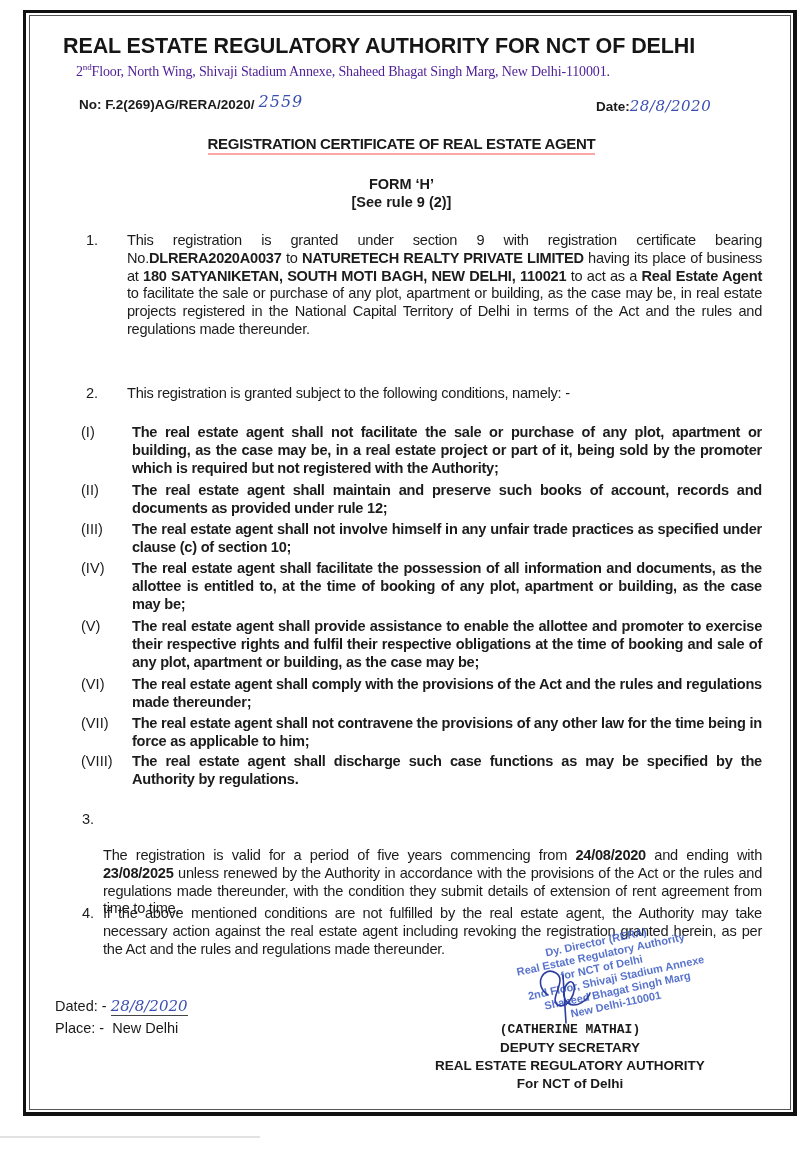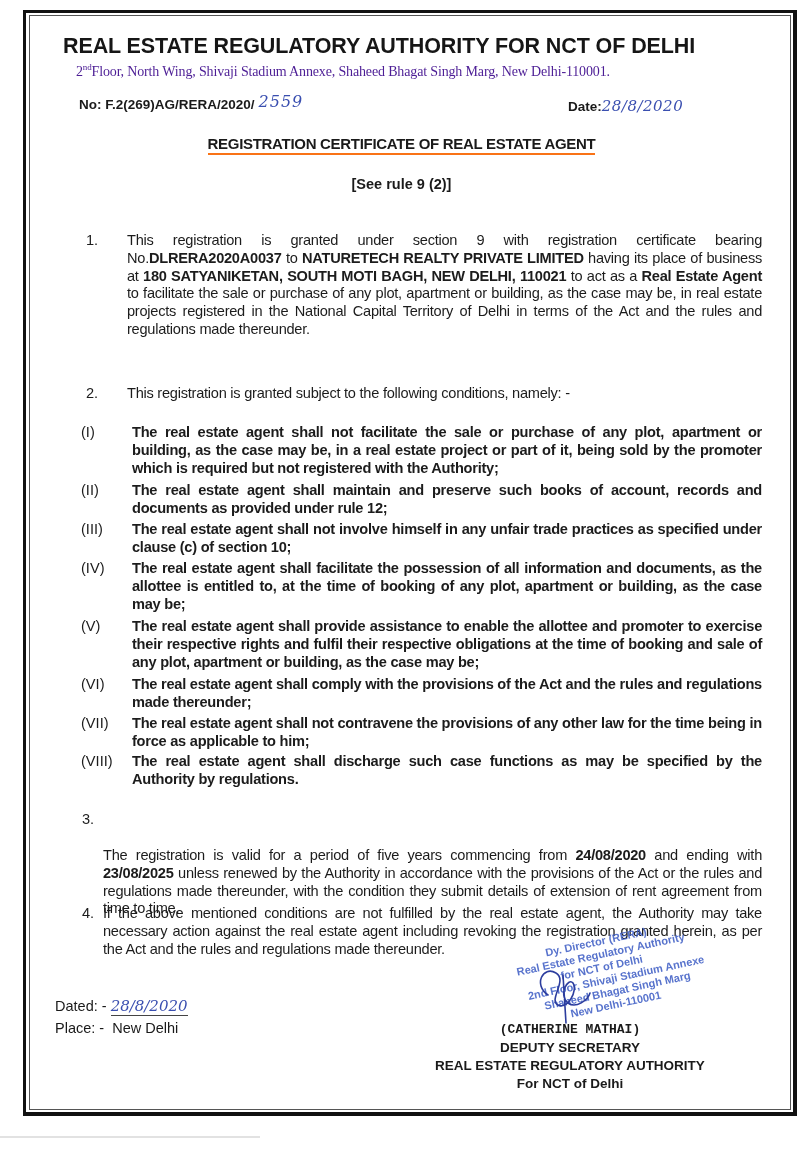"Date:28/8/2020" .date-line { left: 568px -> 596px }
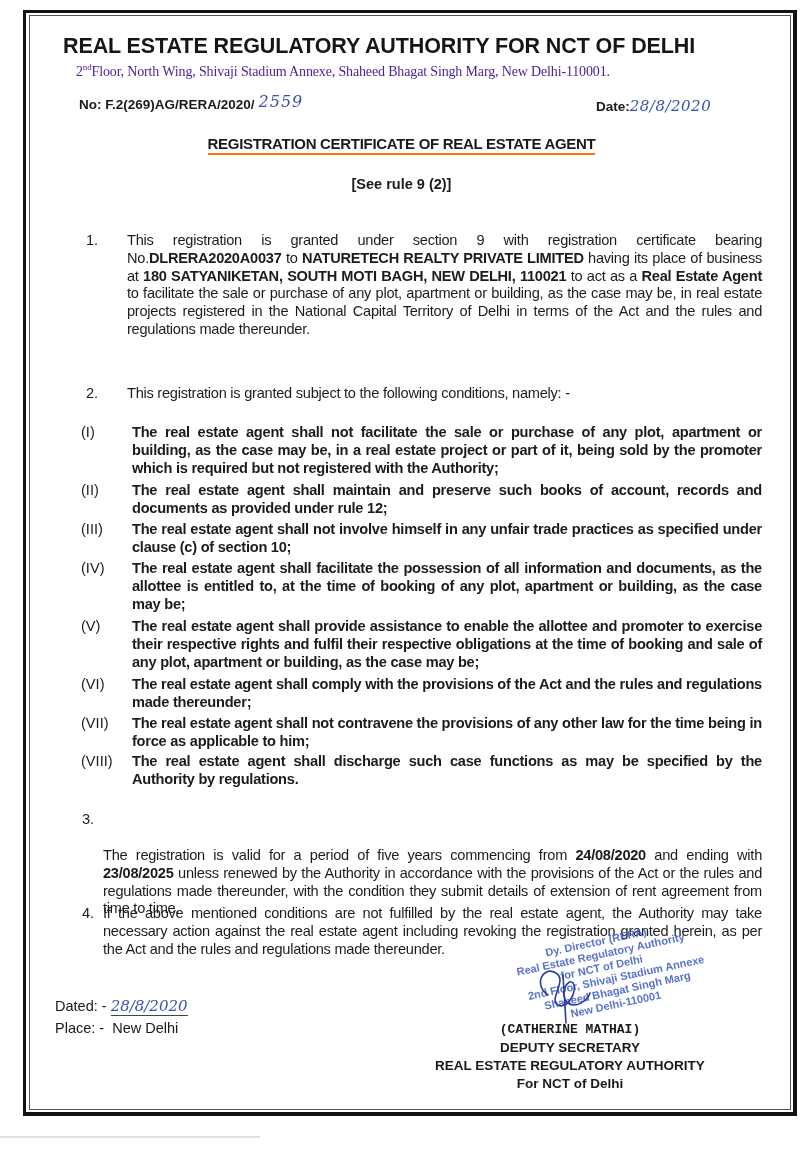"REGISTRATION CERTIFICATE OF REAL ESTATE" .cert-title span { border-bottom: 2px solid #f97316 -> 2px solid #fca5a5 }
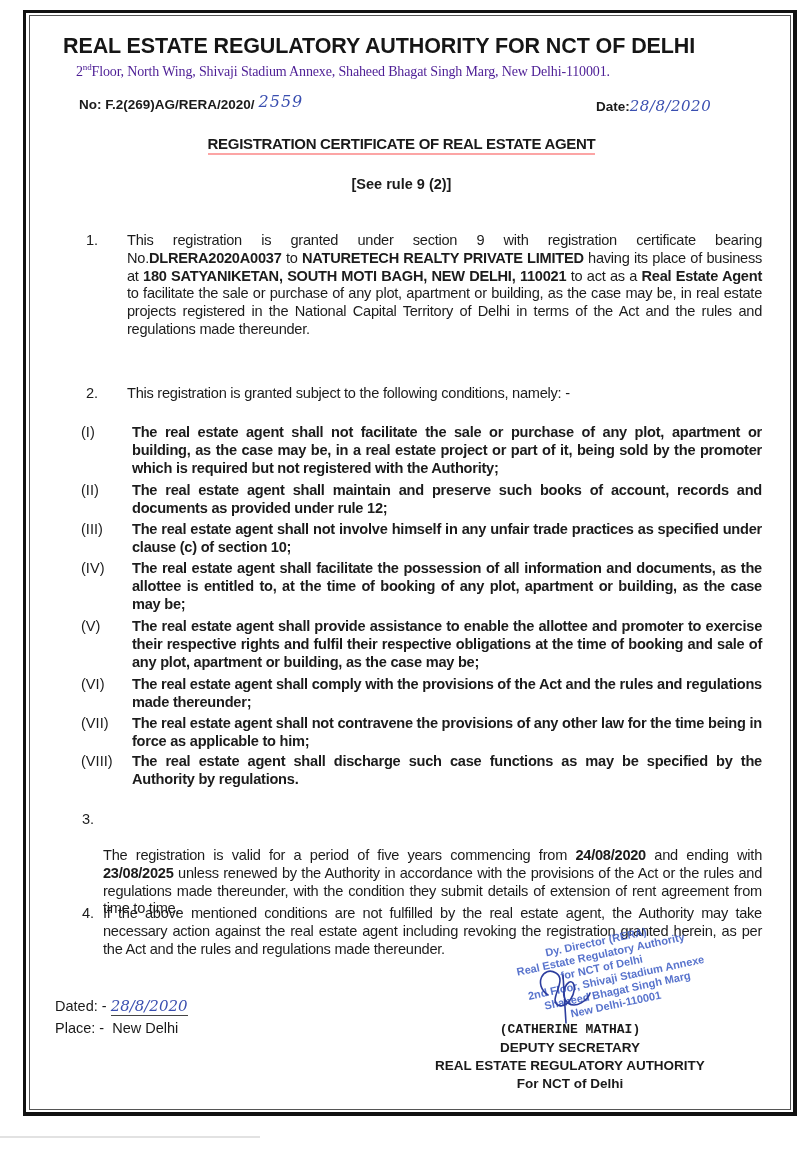"FORM ‘H’" div { html: none -> <div>FORM ‘H’</div> }
